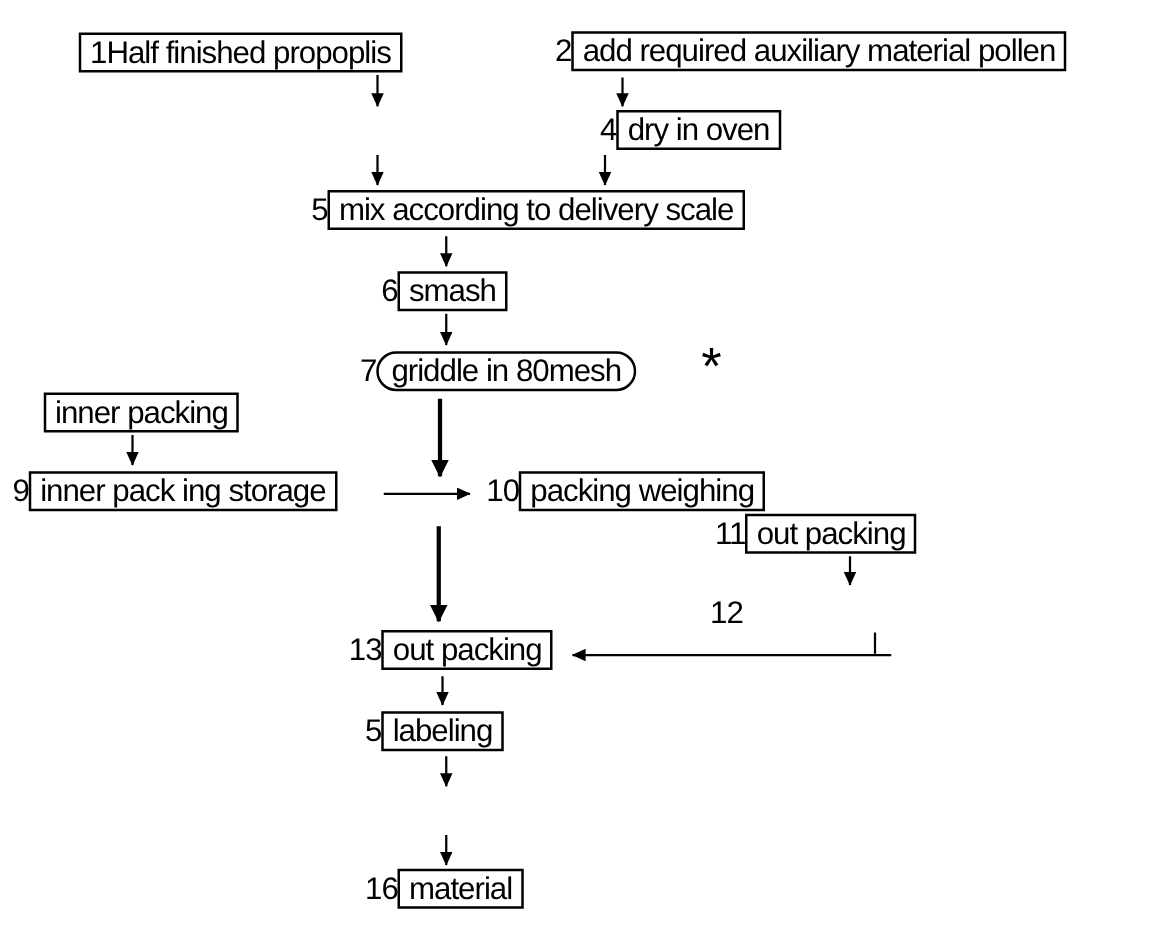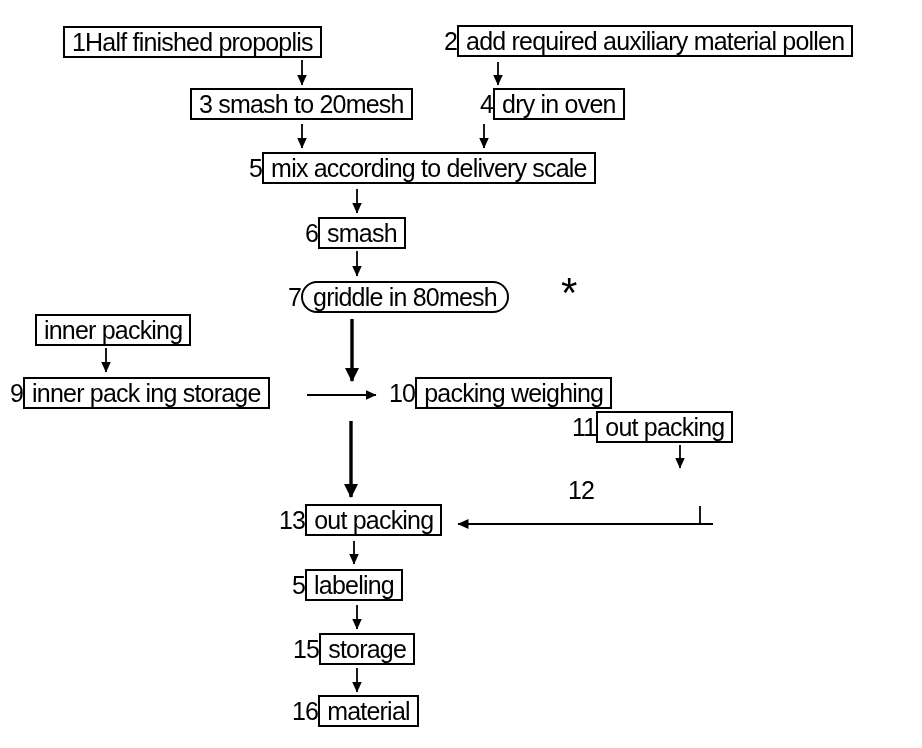"3 smash to 20mesh" div.node { html: <div> <span></span> <span>3 smash to 20mesh</span> </div> -> none }
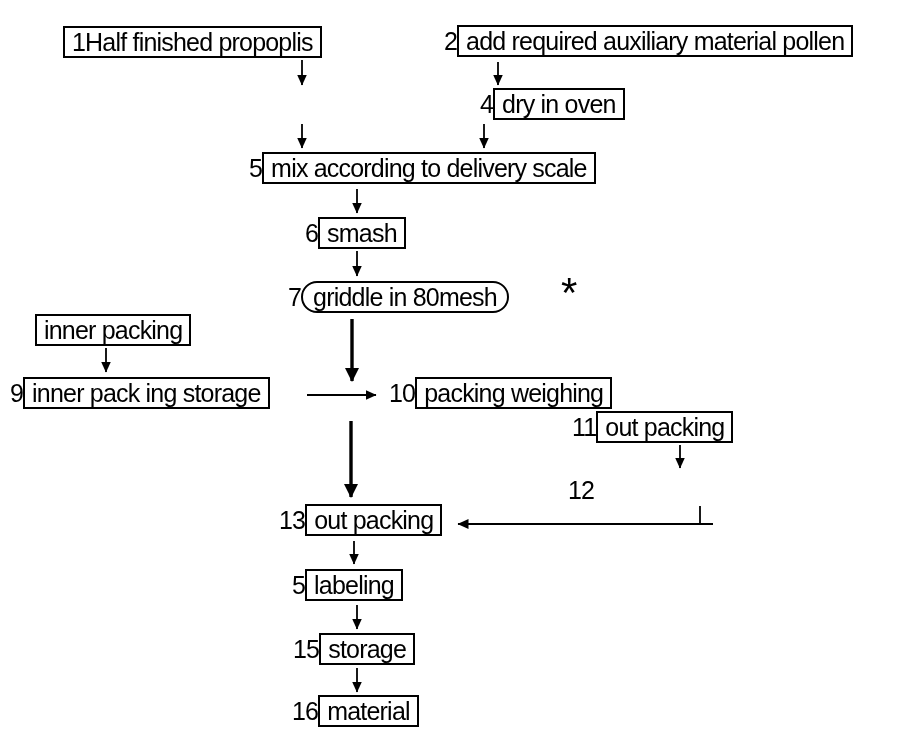"15" div.node { html: <div> <span>15</span> <span>storage</span> </div> -> none }
